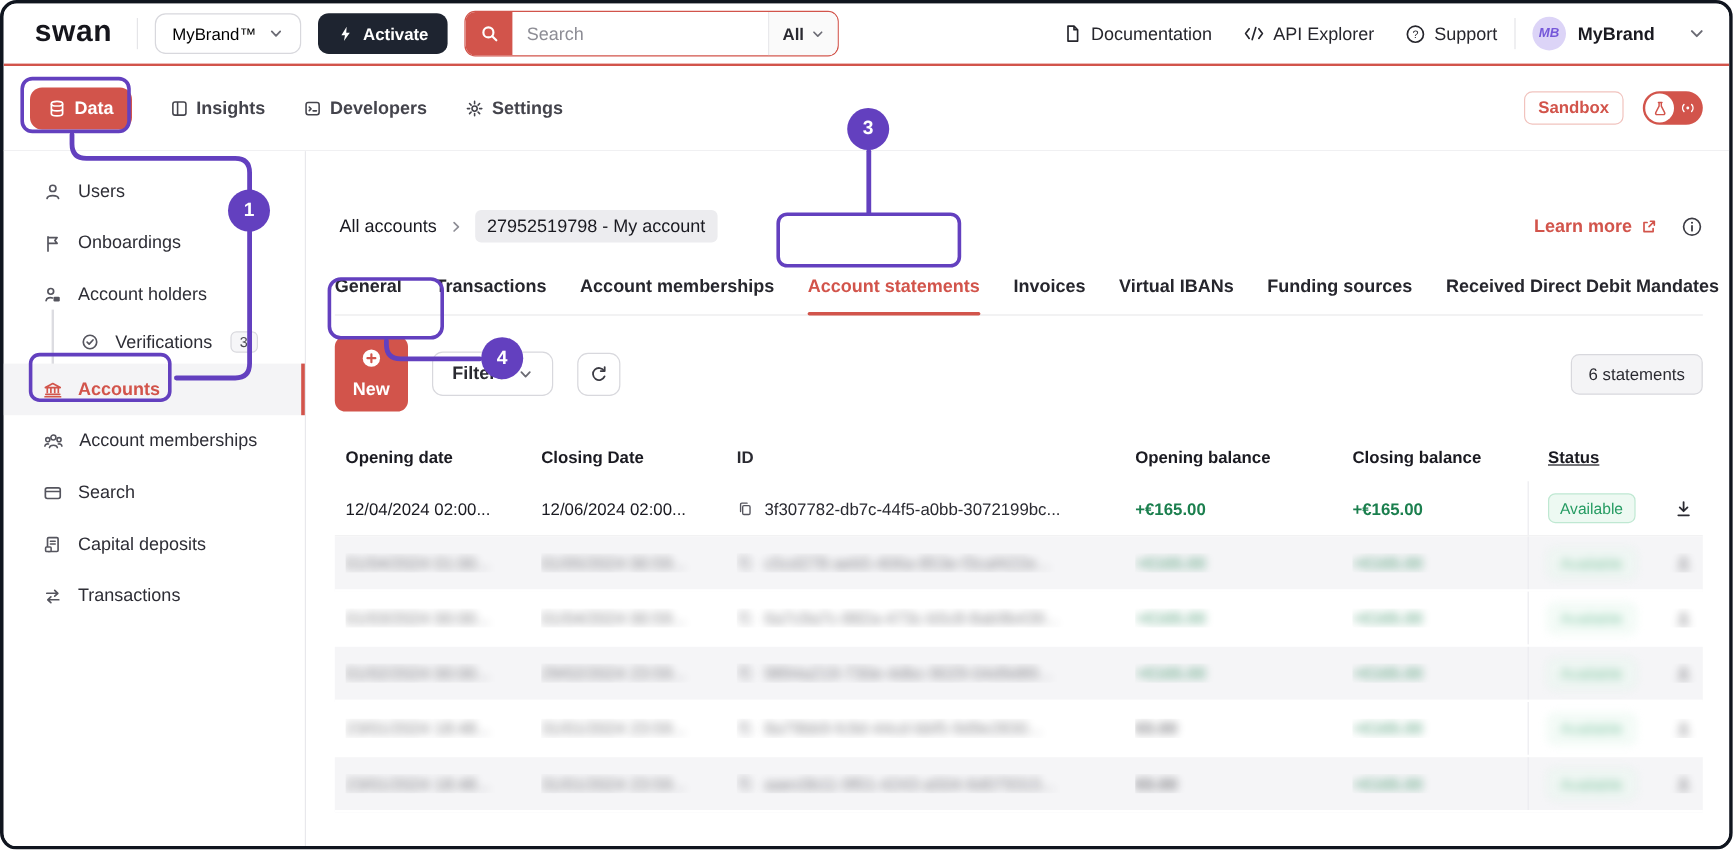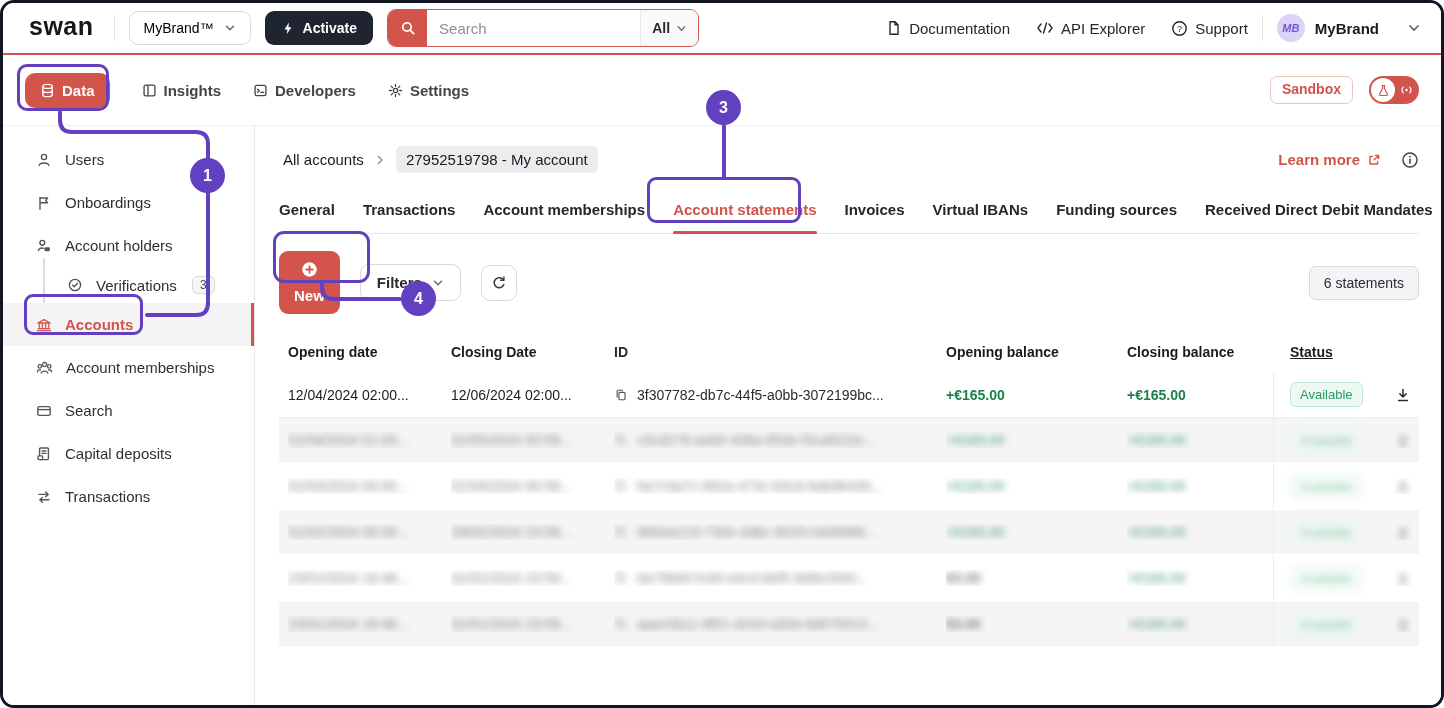"All accounts" .crumb-row { margin-top: none -> 29px }
